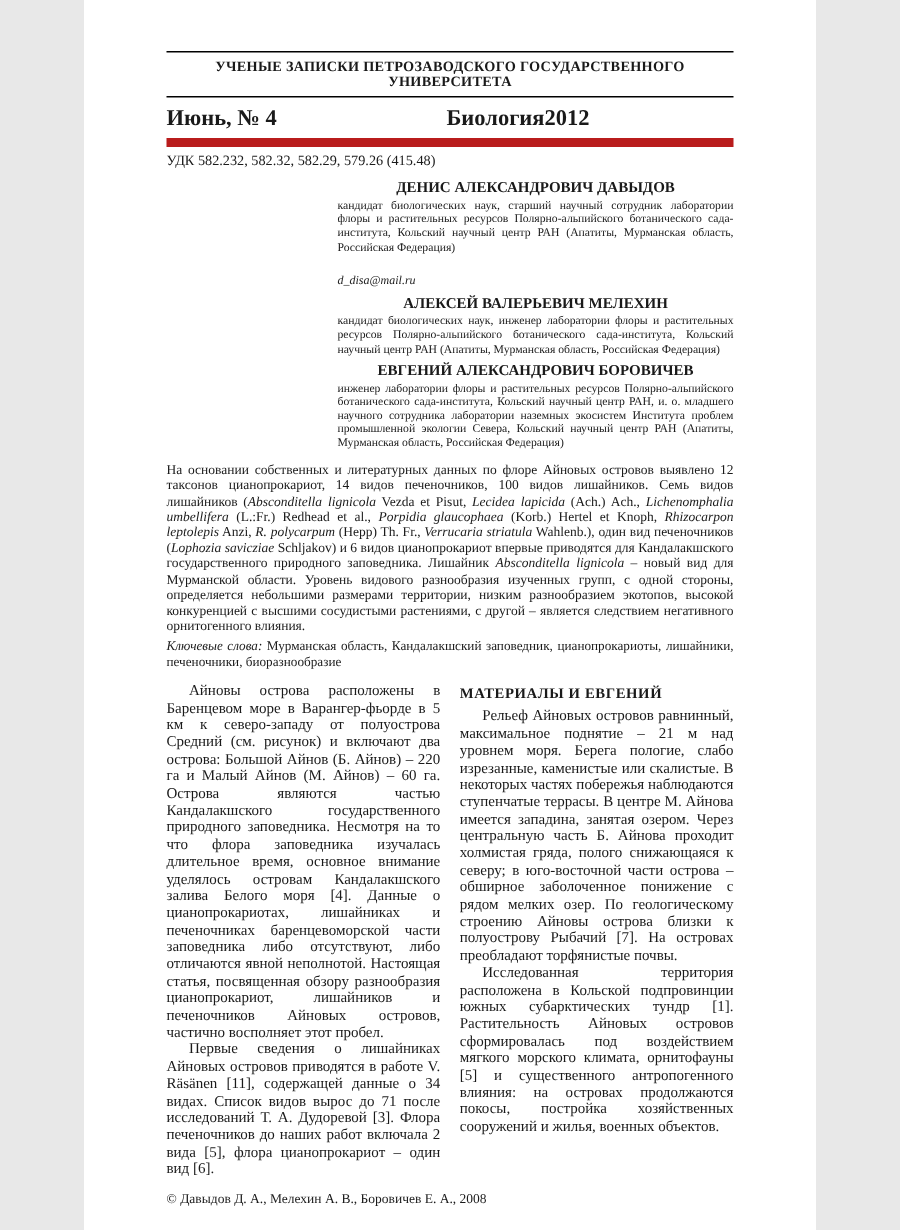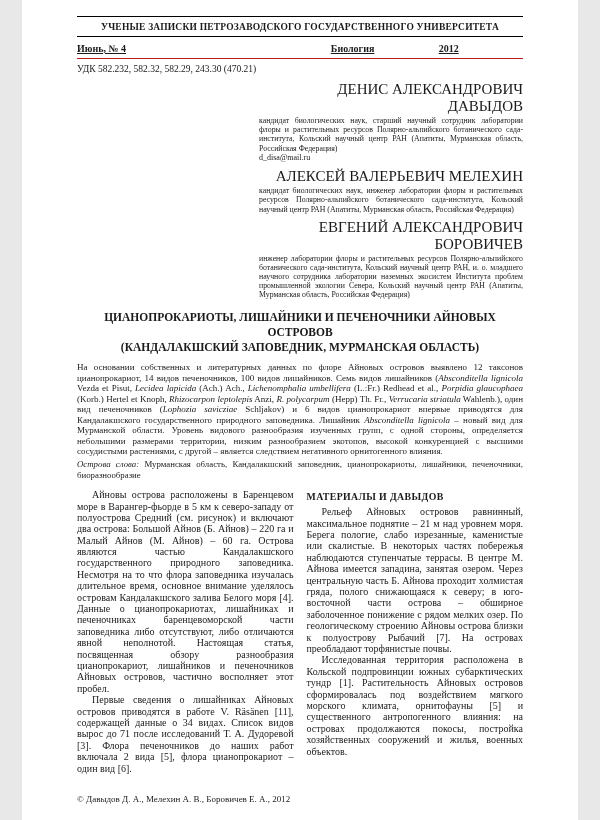"УЧЕНЫЕ ЗАПИСКИ ПЕТРОЗАВОДСКОГО" .page { padding: 16px 55px 0 55px -> 34px 55px 0 55px; width: 556px -> 488px }
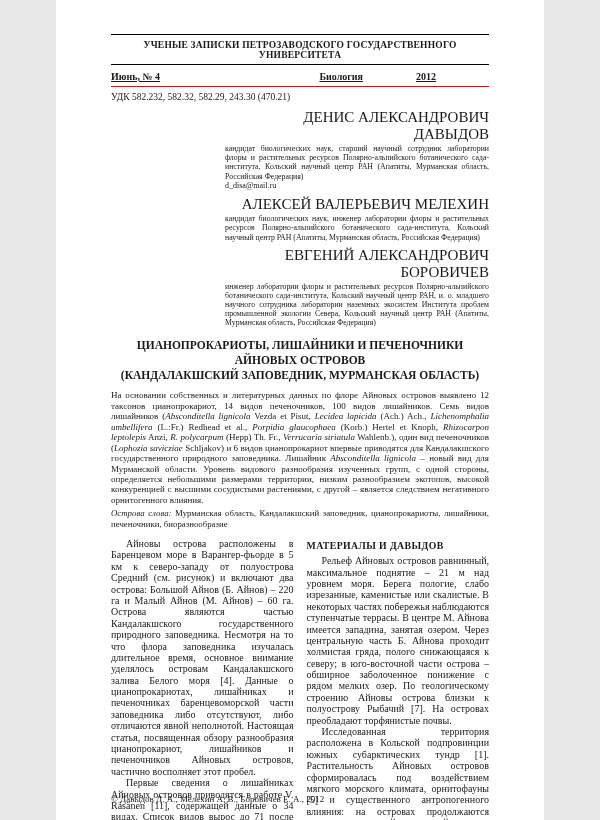"Июнь, № 4" .issue-row { border-bottom: 1px solid #b91c1c -> 6px solid #b91c1c; font-size: 10px -> 15px; text-decoration: underline -> none }
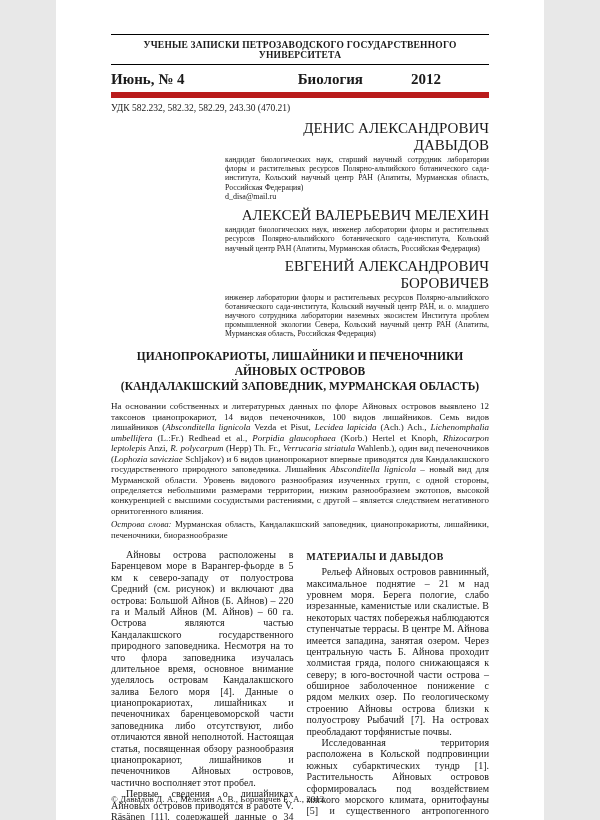"2012" .issue-right { text-align: center -> left }
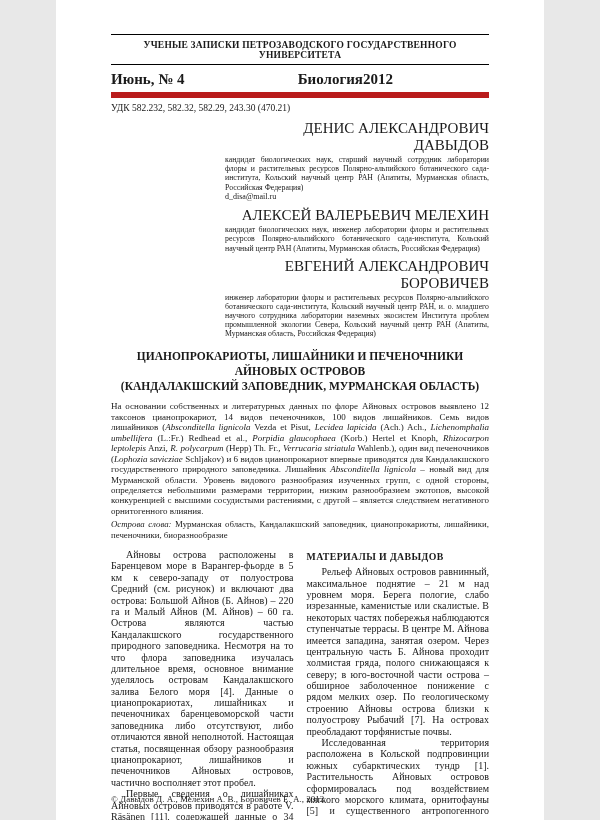"УДК 582.232, 582.32, 582.29, 243.30" div.udc { text: 243.30 (470.21 -> 579.26 (415.48 }
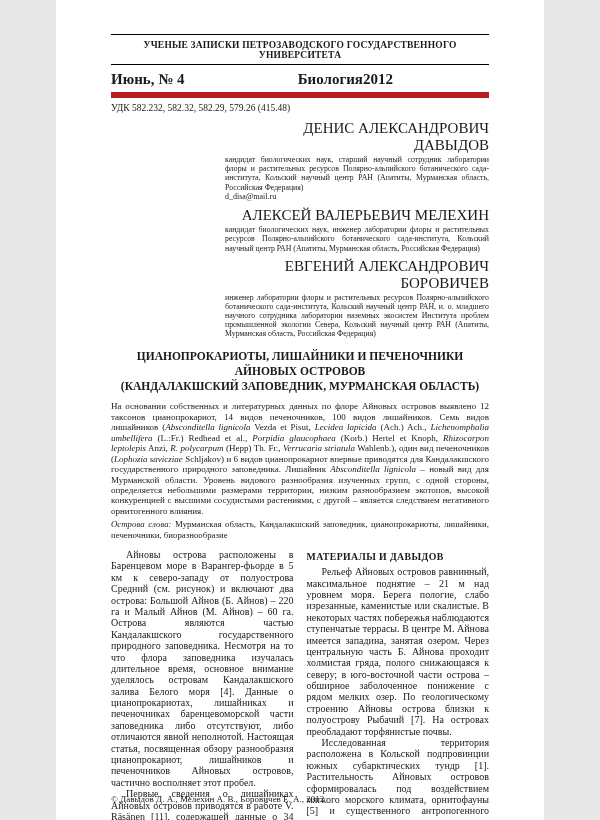"ДЕНИС АЛЕКСАНДРОВИЧ ДАВЫДОВ" .author-name { font-size: 15px -> 10px; font-weight: 400 -> 700; text-align: right -> center }
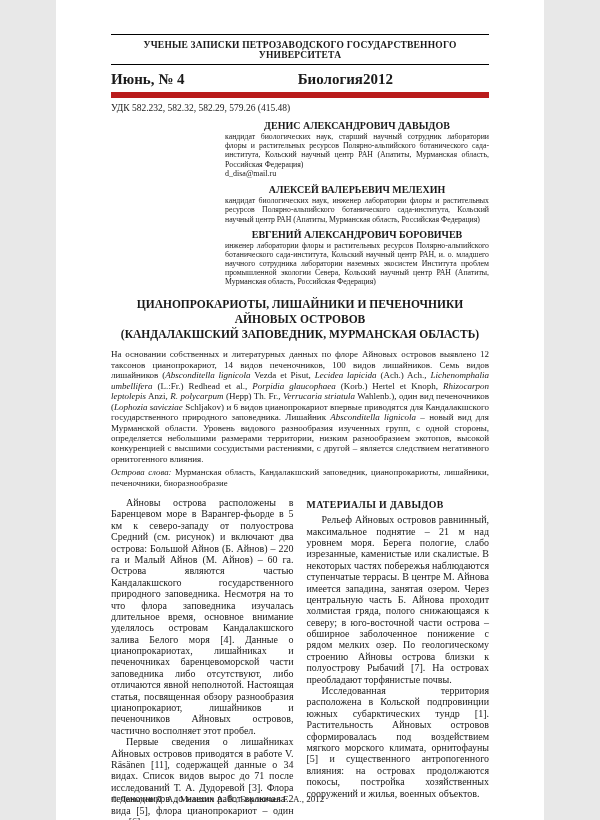"d_disa@mail.ru" .author-email { font-style: none -> italic; margin-top: none -> 13px }
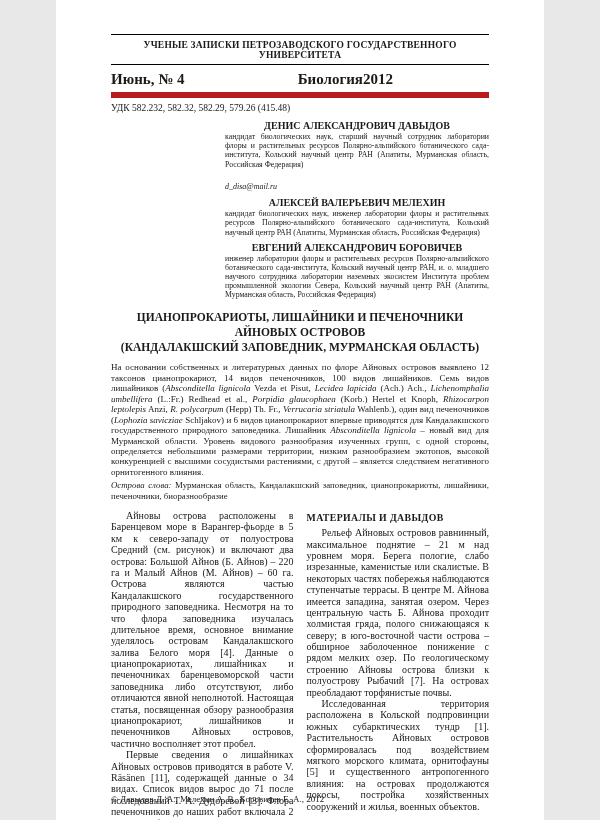"ЦИАНОПРОКАРИОТЫ, ЛИШАЙНИКИ И ПЕЧЕНОЧНИКИ" div.title { html: <div> <div>ЦИАНОПРОКАРИОТЫ, ЛИШАЙНИКИ И ПЕЧЕНОЧНИКИ АЙНОВЫХ ОСТРОВОВ</div> <div>(КАНДАЛАКШСКИЙ ЗАПОВЕДНИК, МУРМАНСКАЯ ОБЛАСТЬ)</div> </div> -> none }
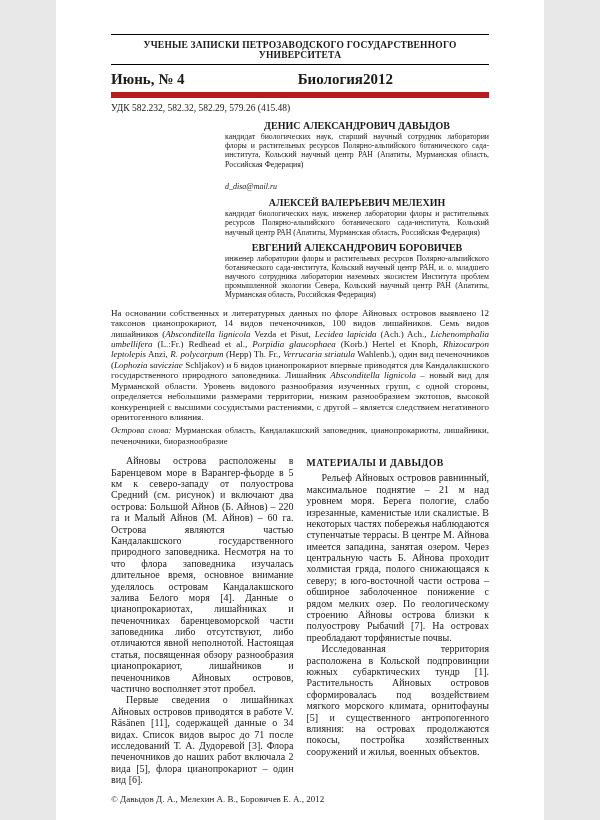"Острова слова:" span.kw-label { text: Острова -> Ключевые }
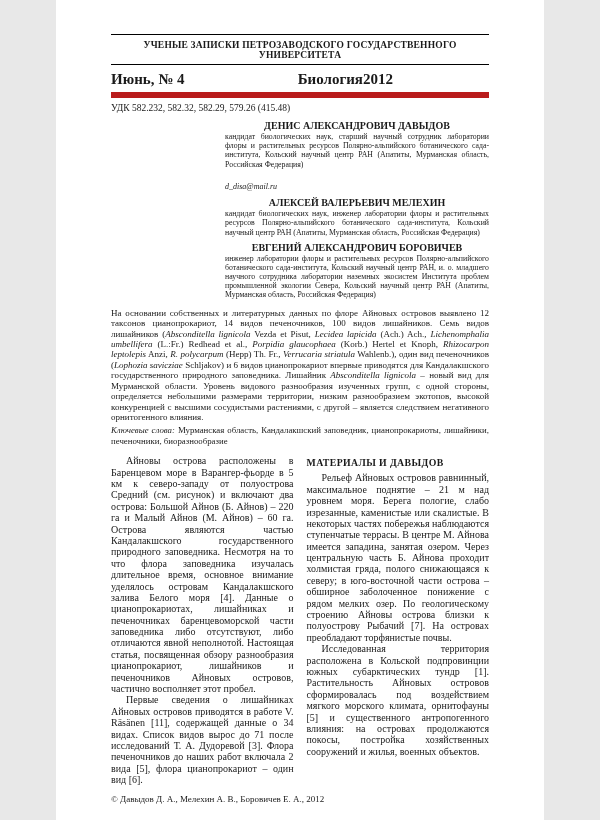"МАТЕРИАЛЫ И ДАВЫДОВ" div.section-heading { text: ДАВЫДОВ -> ЕВГЕНИЙ }
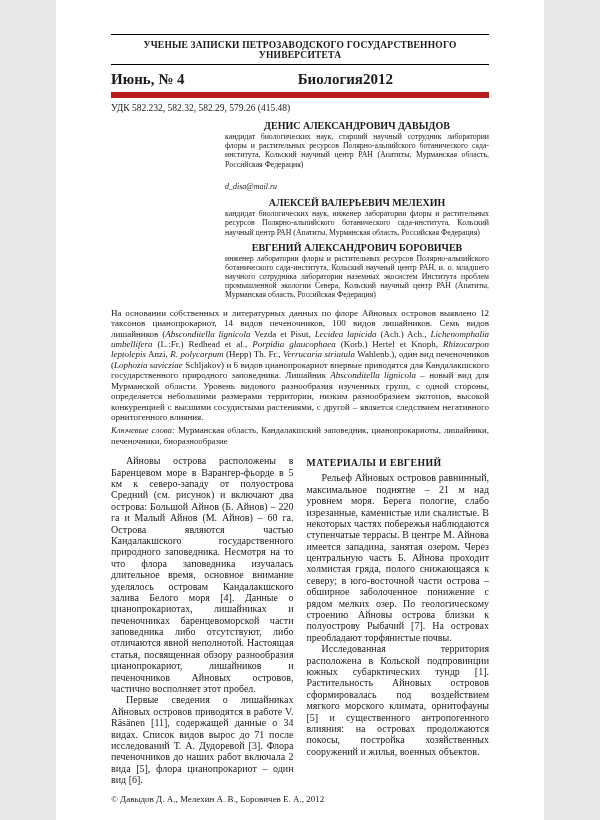"© Давыдов Д. А., Мелехин" div.footer { text: 2012 -> 2008 }
